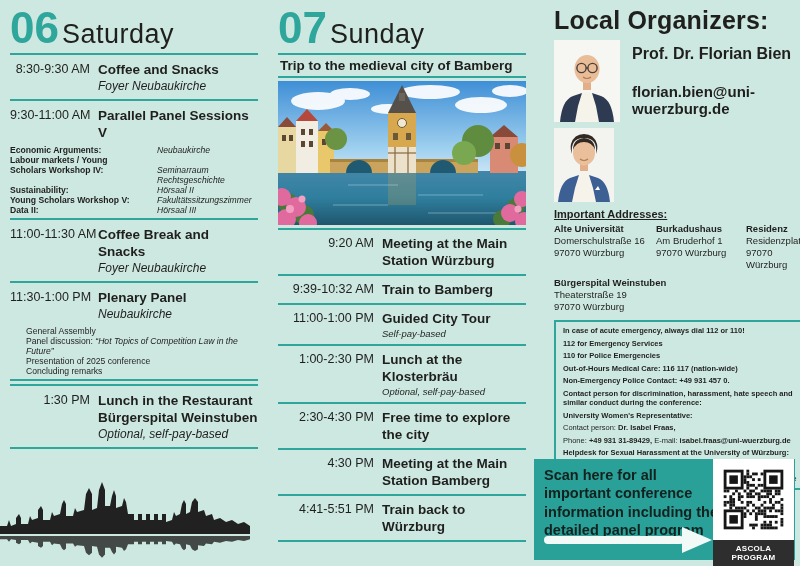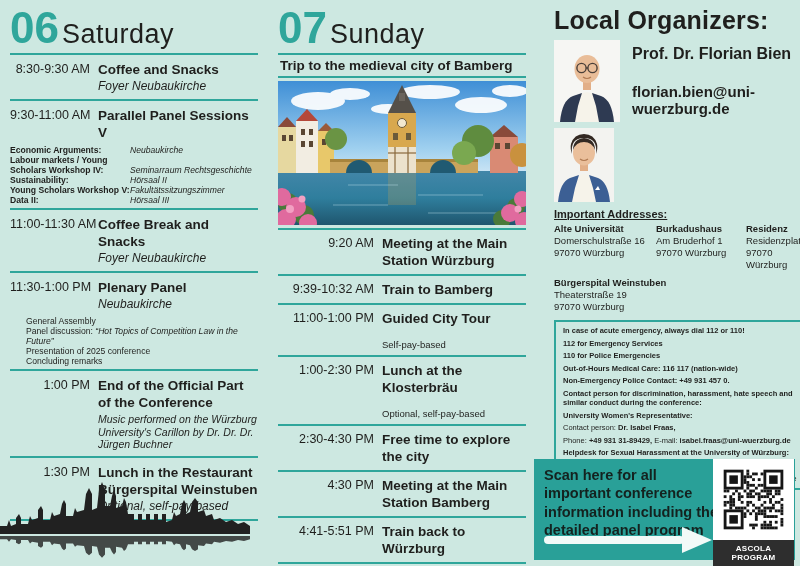"Economic Arguments:" .pd-row { gap: none -> 27px }
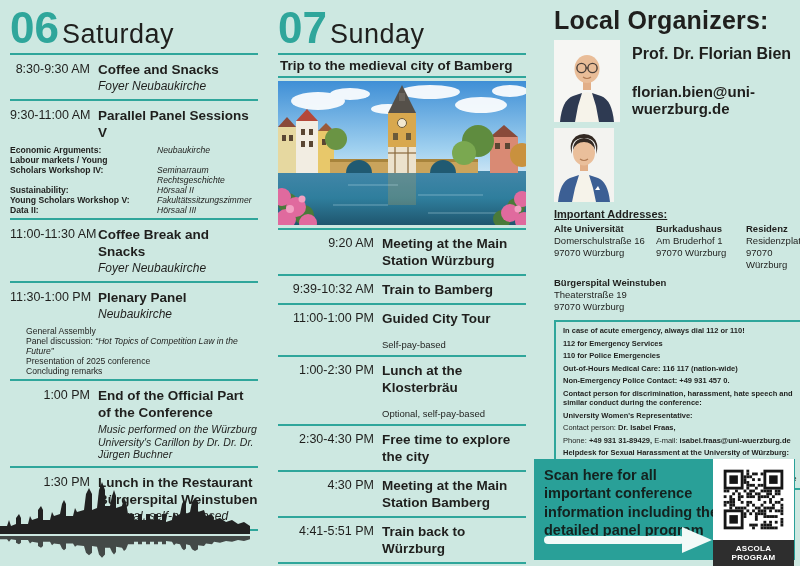"Self-pay-based" .evt-note-sm { font-style: none -> italic; margin-top: 12px -> 1px }
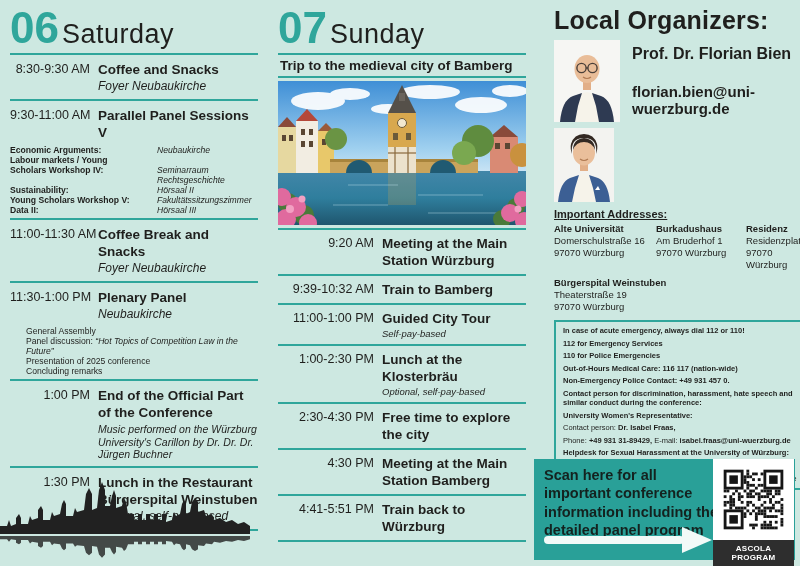"1:00 PM" div.srow { html: <div> <div>1:00 PM</div> <div> <div>End of the Official Part of the Conference</div> <div>Music performed on the Würzburg University's Carillon by Dr. Dr. Dr. Jürgen Buchner</div> </div> </div> -> none }
